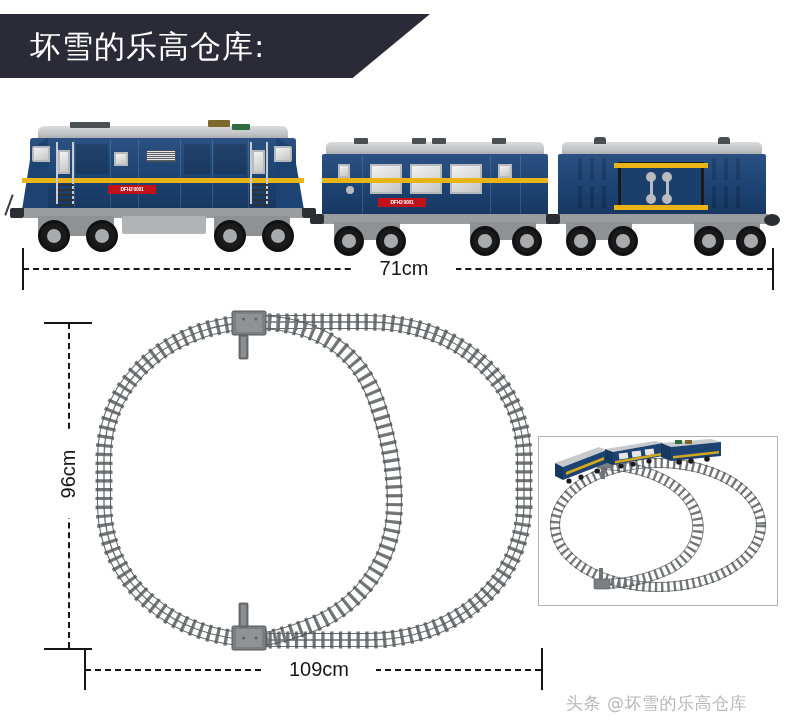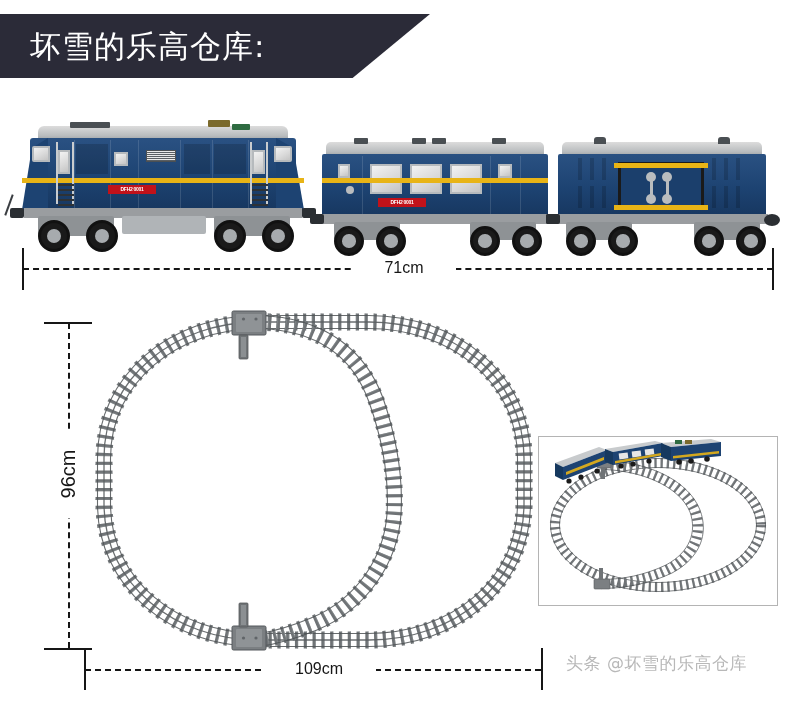"71cm" .dim-label { font-size: 16px -> 20px }
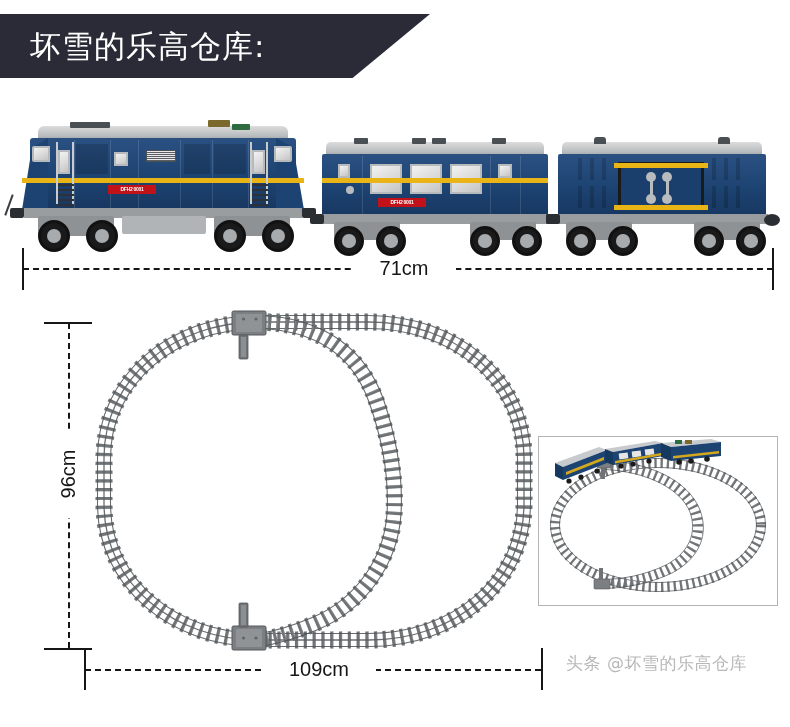"头条 @坏雪的乐高仓库" #watermark { top: 652px -> 692px }
